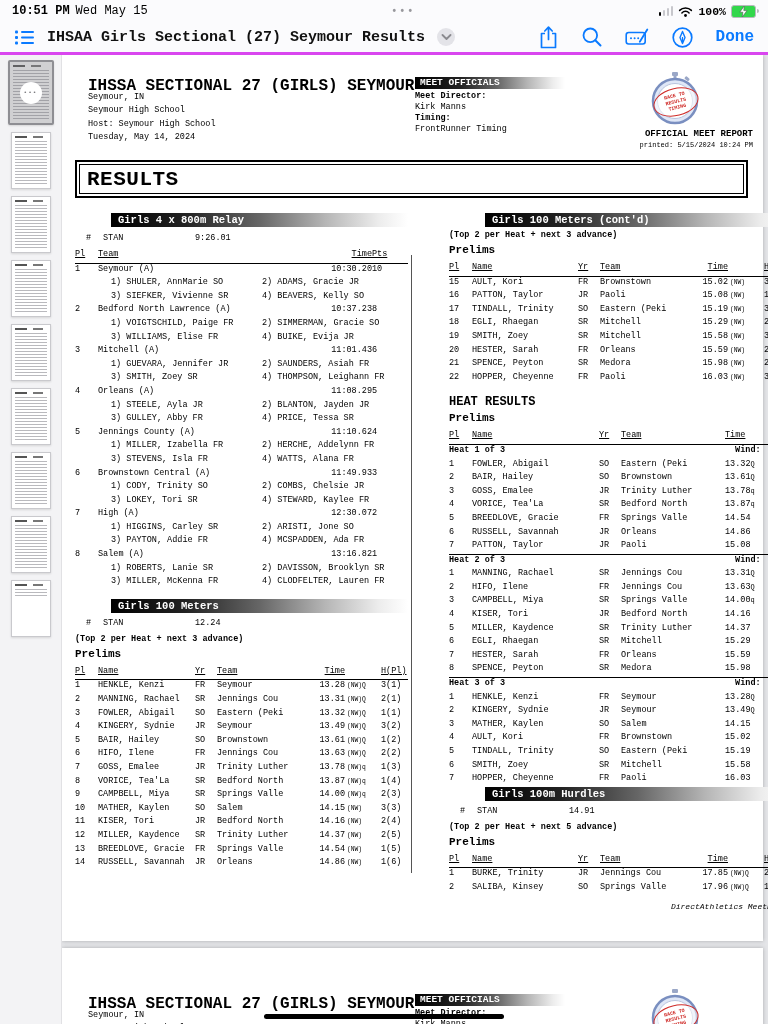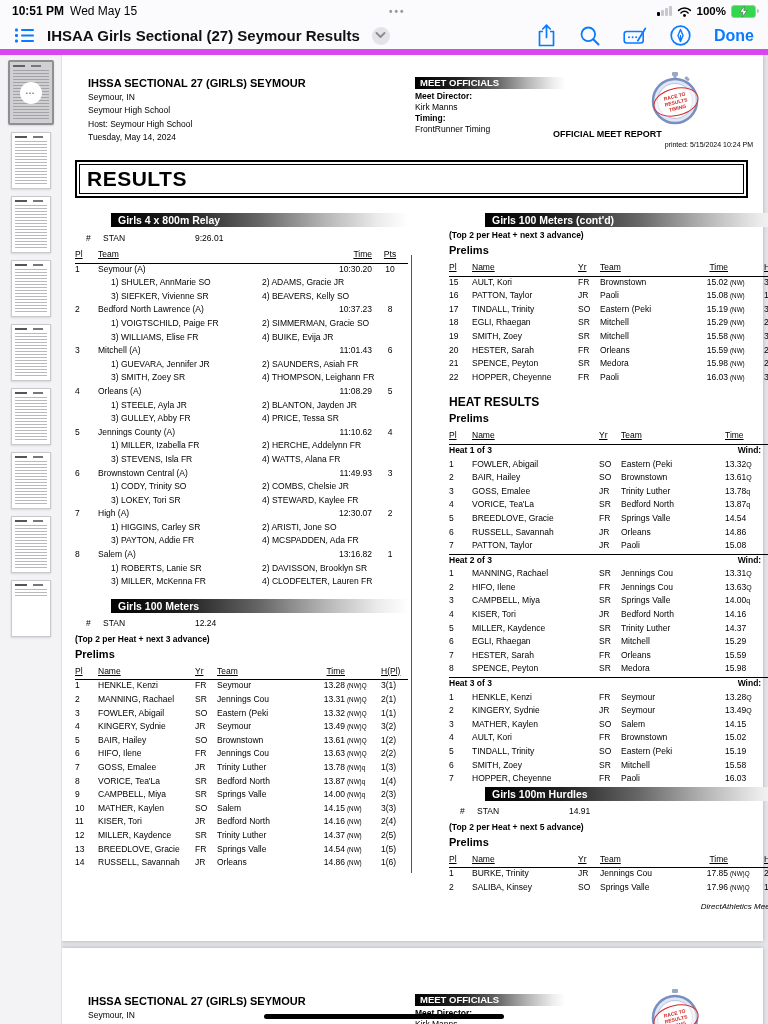"10:51 PM" .screen { font-family: Liberation Sans, sans-serif -> Liberation Mono, monospace }
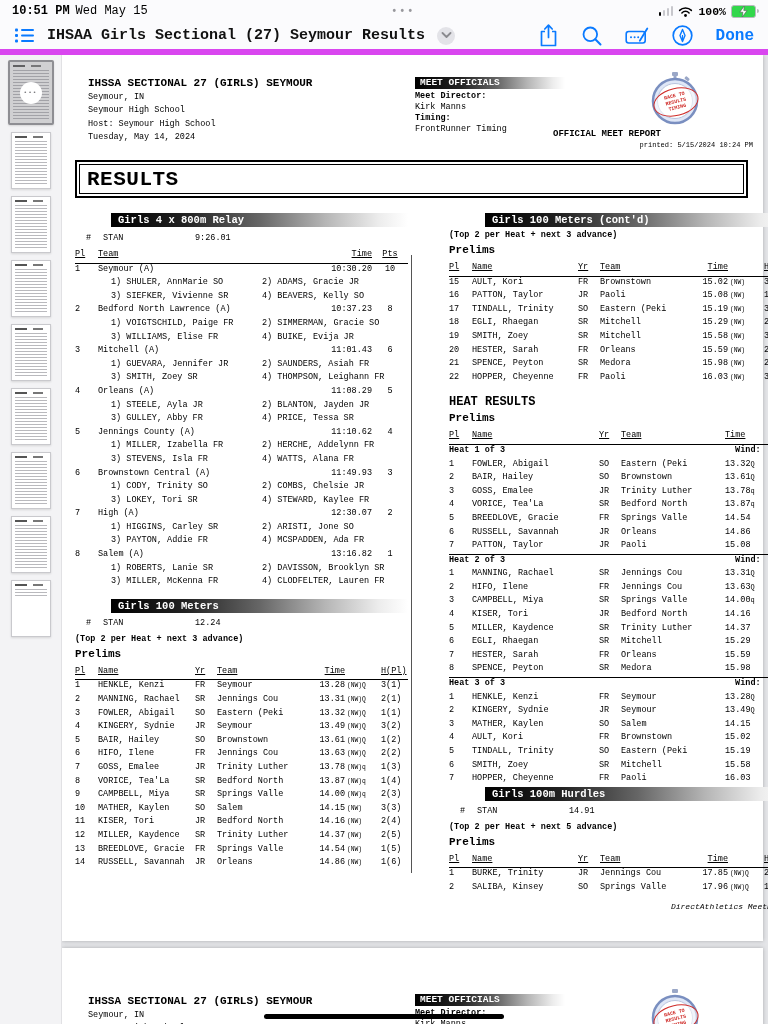"IHSAA Girls Sectional (27) Seymour" .toolbar { border-bottom: 6px solid #d946ef -> 3px solid #d946ef }
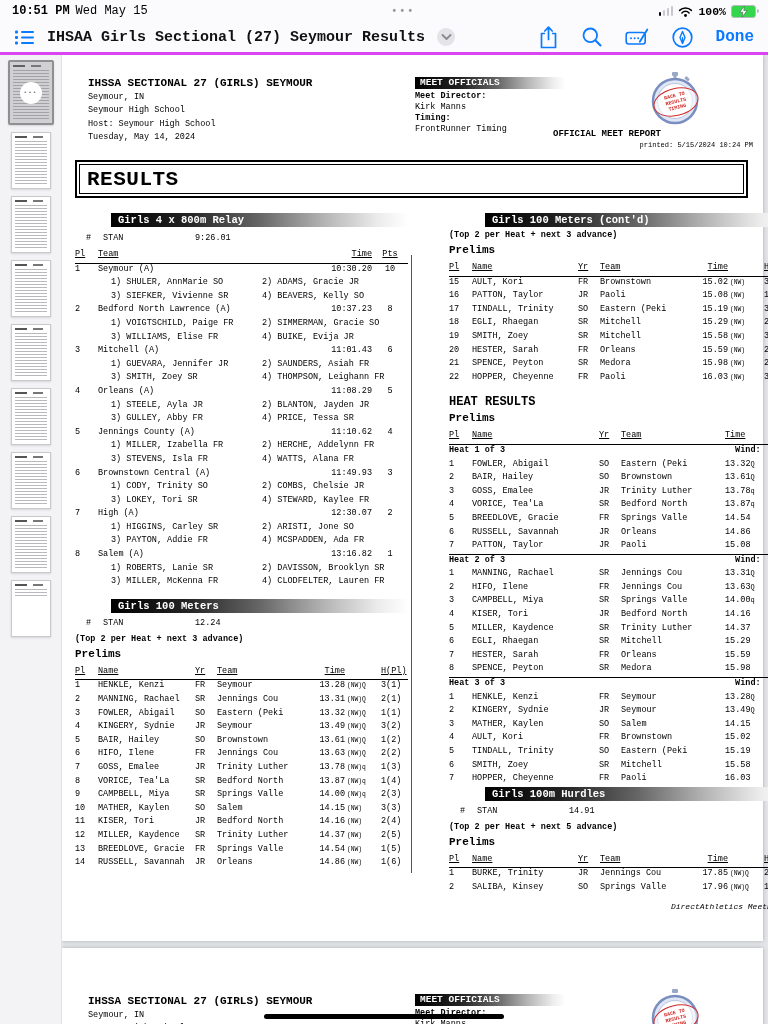"IHSSA SECTIONAL 27 (GIRLS) SEYMOUR" .doc-title { font-size: 11px -> 16px }
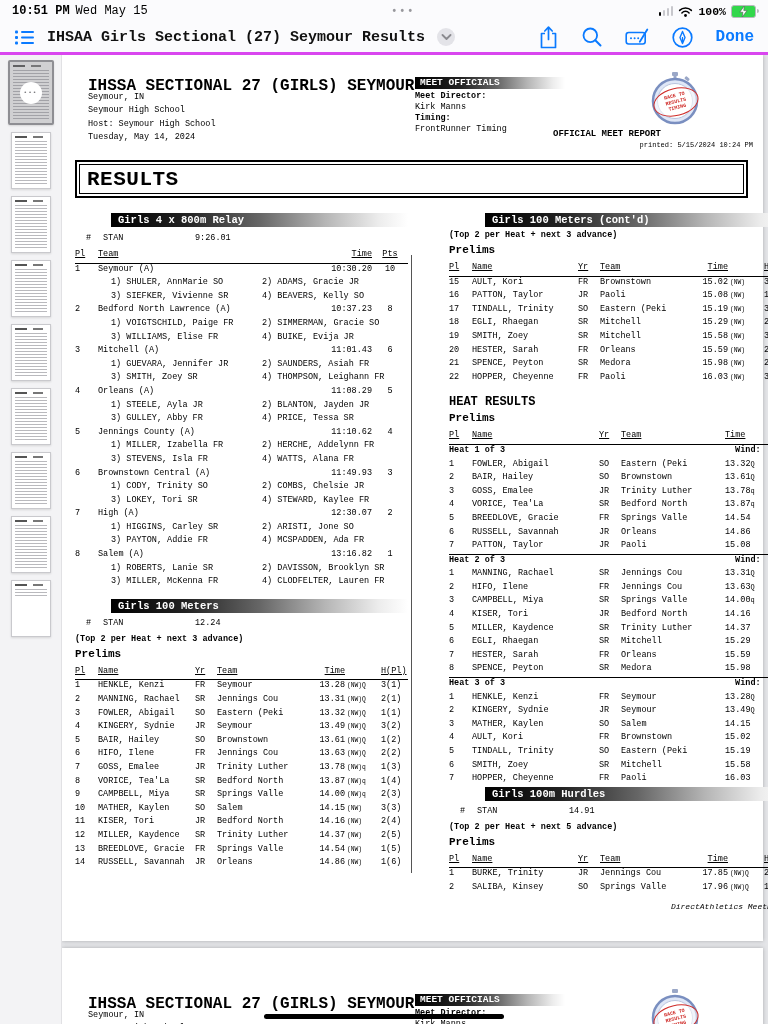"OFFICIAL MEET REPORT" .report-title { text-align: none -> right }
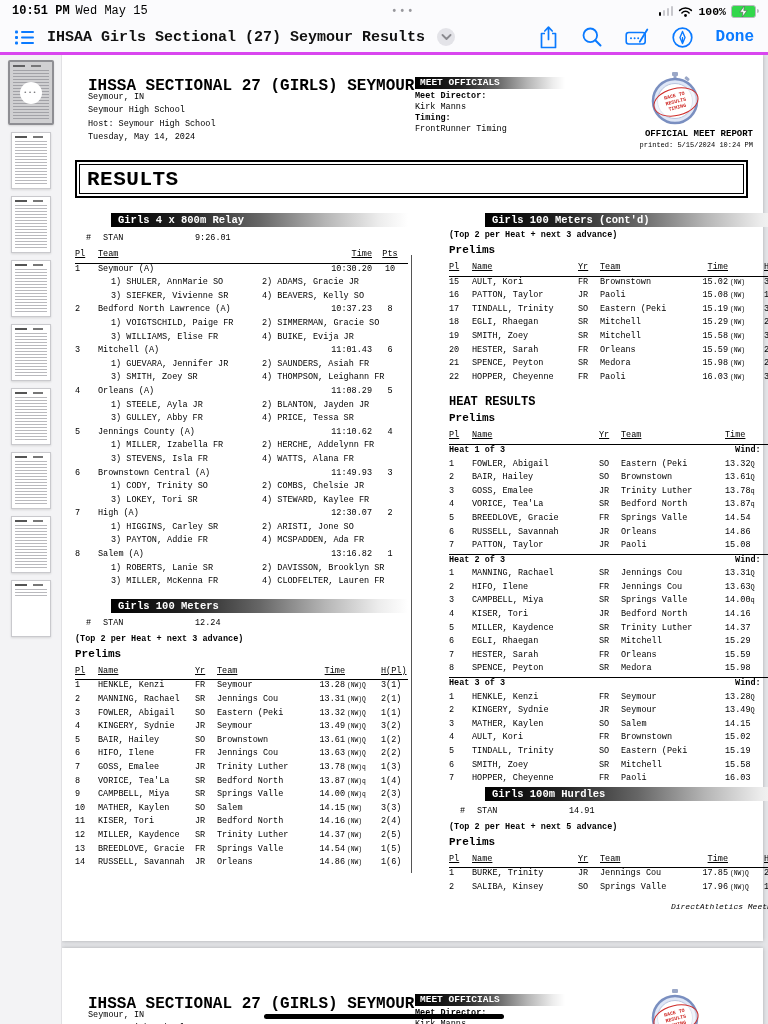"Pts" .c-rpts { text-align: center -> left }
